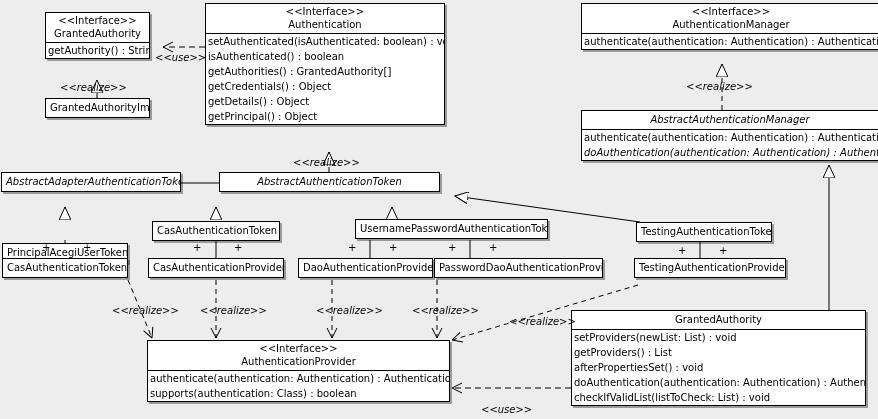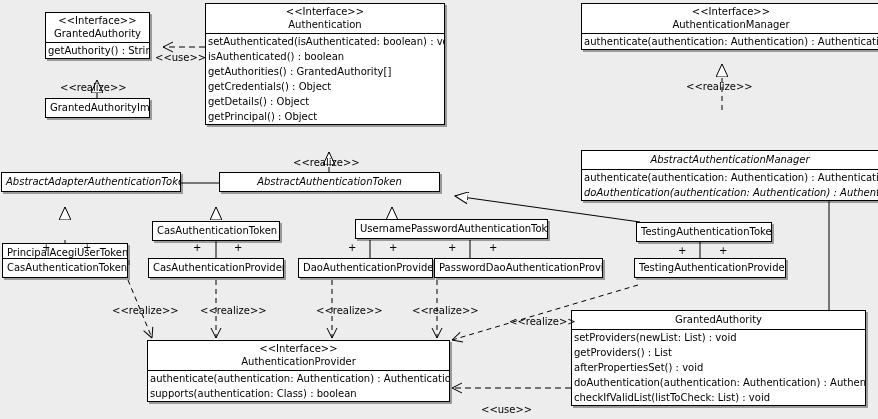"<<use>>" .lbl { font-style: none -> italic }
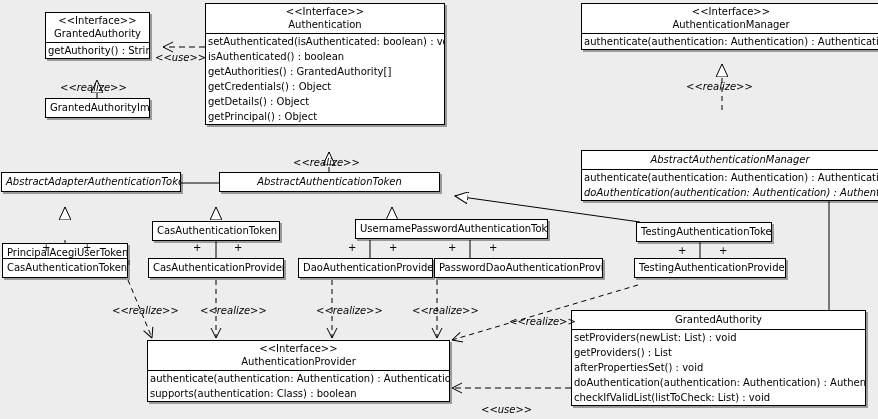"AbstractAuthenticationManager" div.uml { margin-top: 40px -> none }
